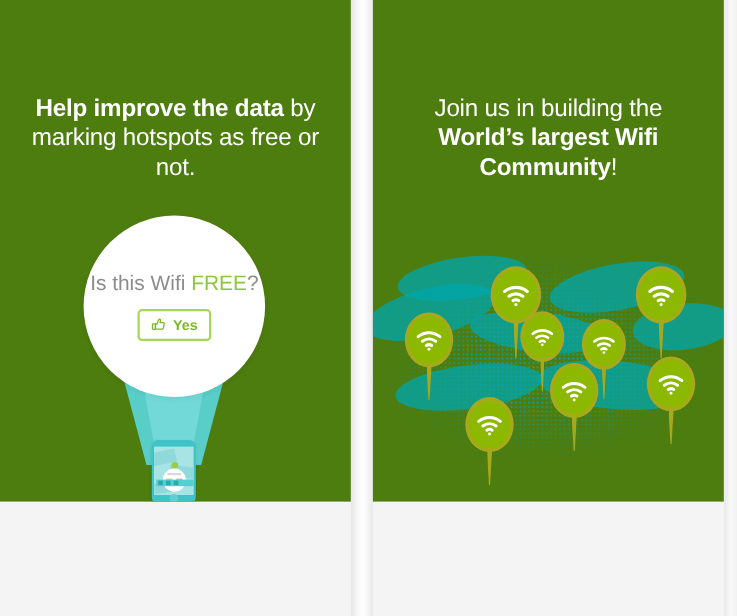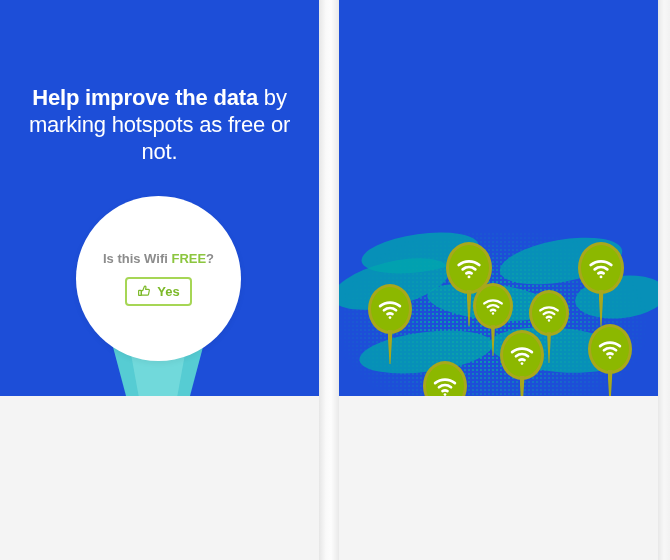"Help improve the data by" .panel { background: #1d4ed8 -> #4d7c0f; height: 396px -> 456px }
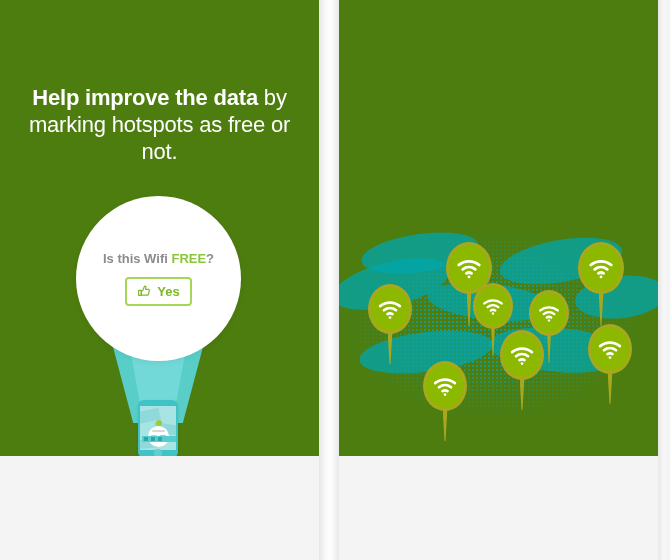"Join us in building the" div.headline { html: none -> <div> <span>Join us in building the </span><b>World’s largest Wifi Community</b><span>!</span> </div> }
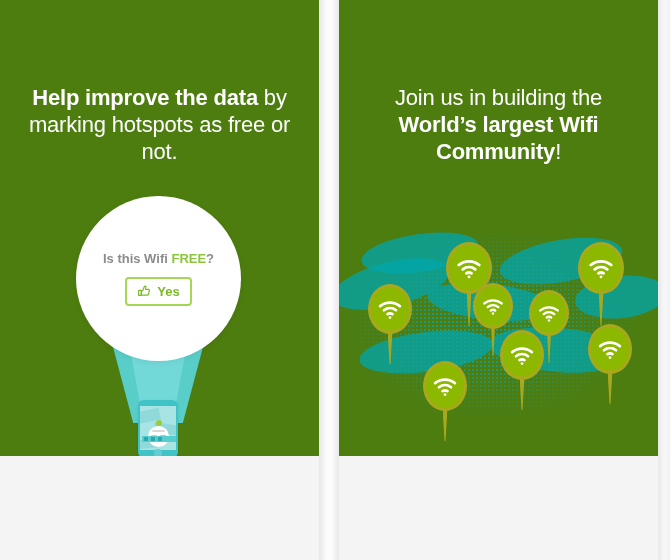"Is this Wifi FREE?" .bubble-question { font-size: 13px -> 19px; font-weight: bold -> normal }
